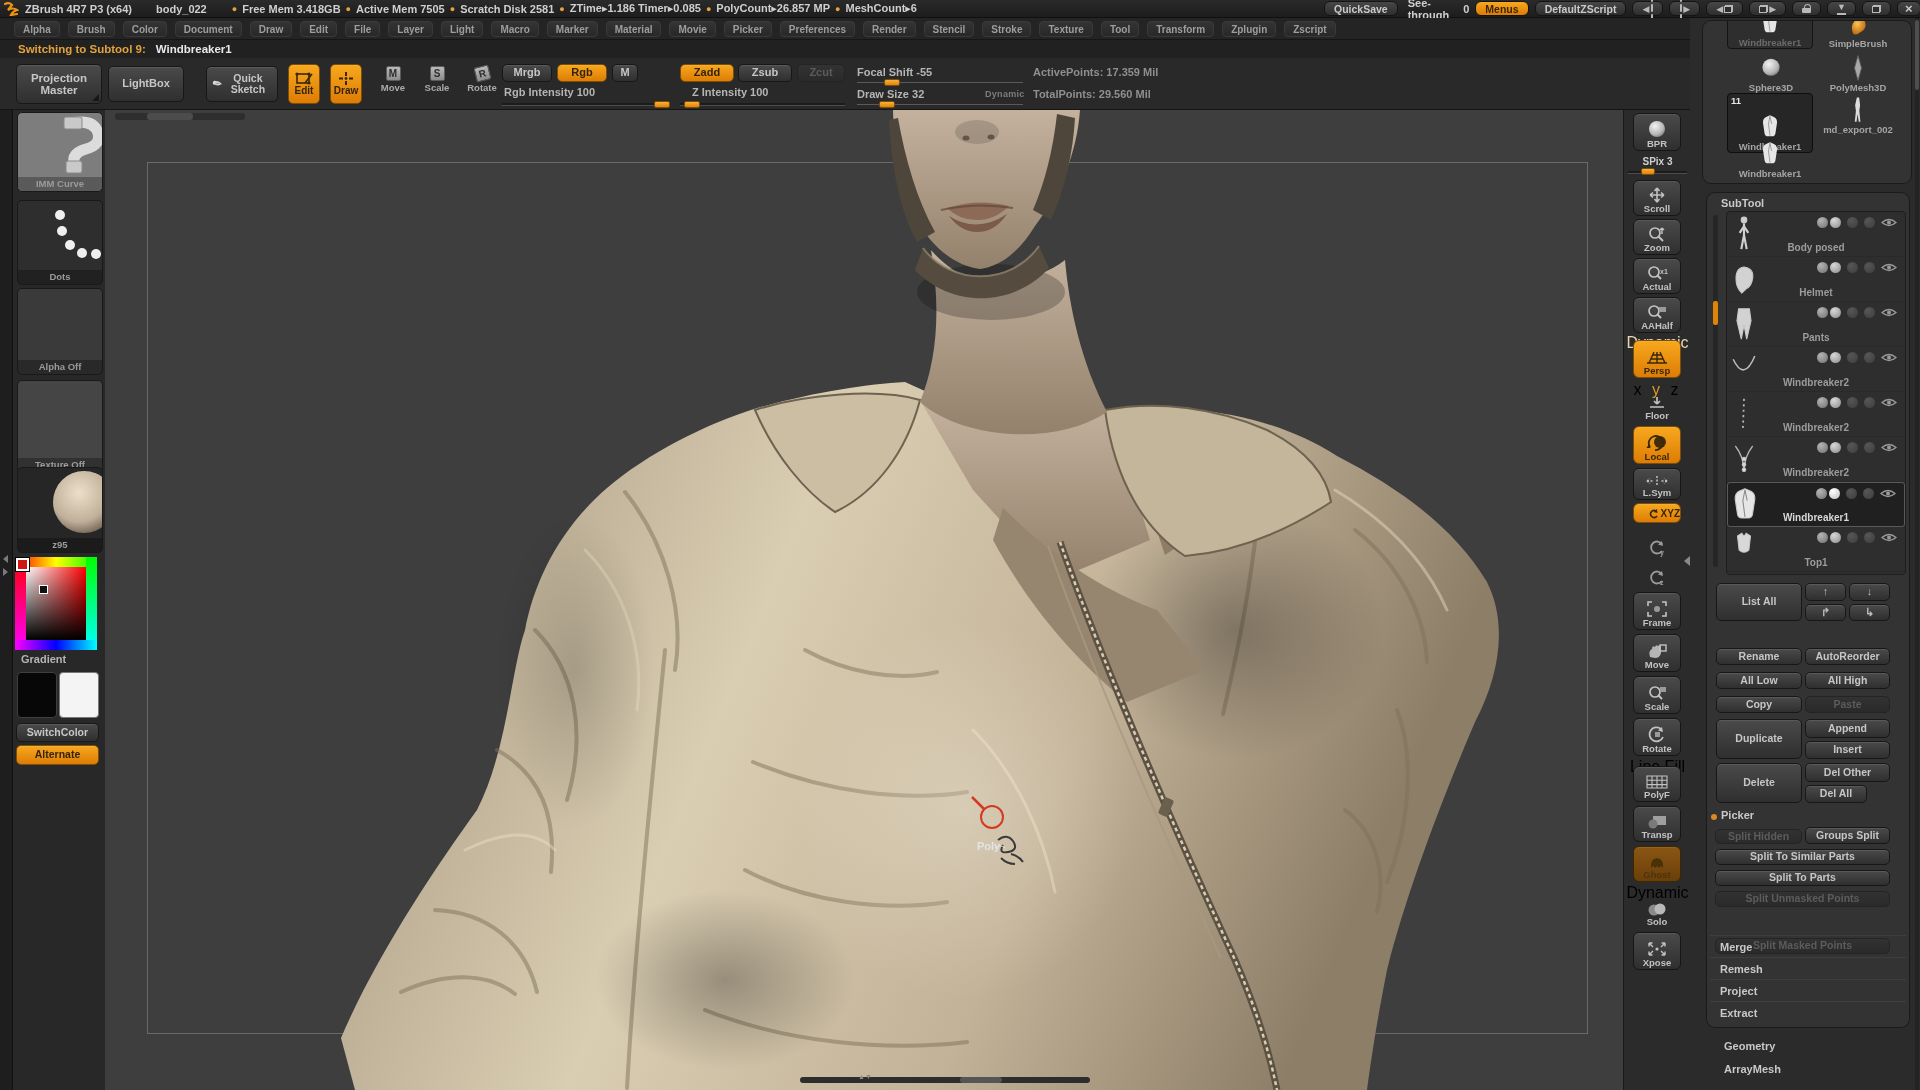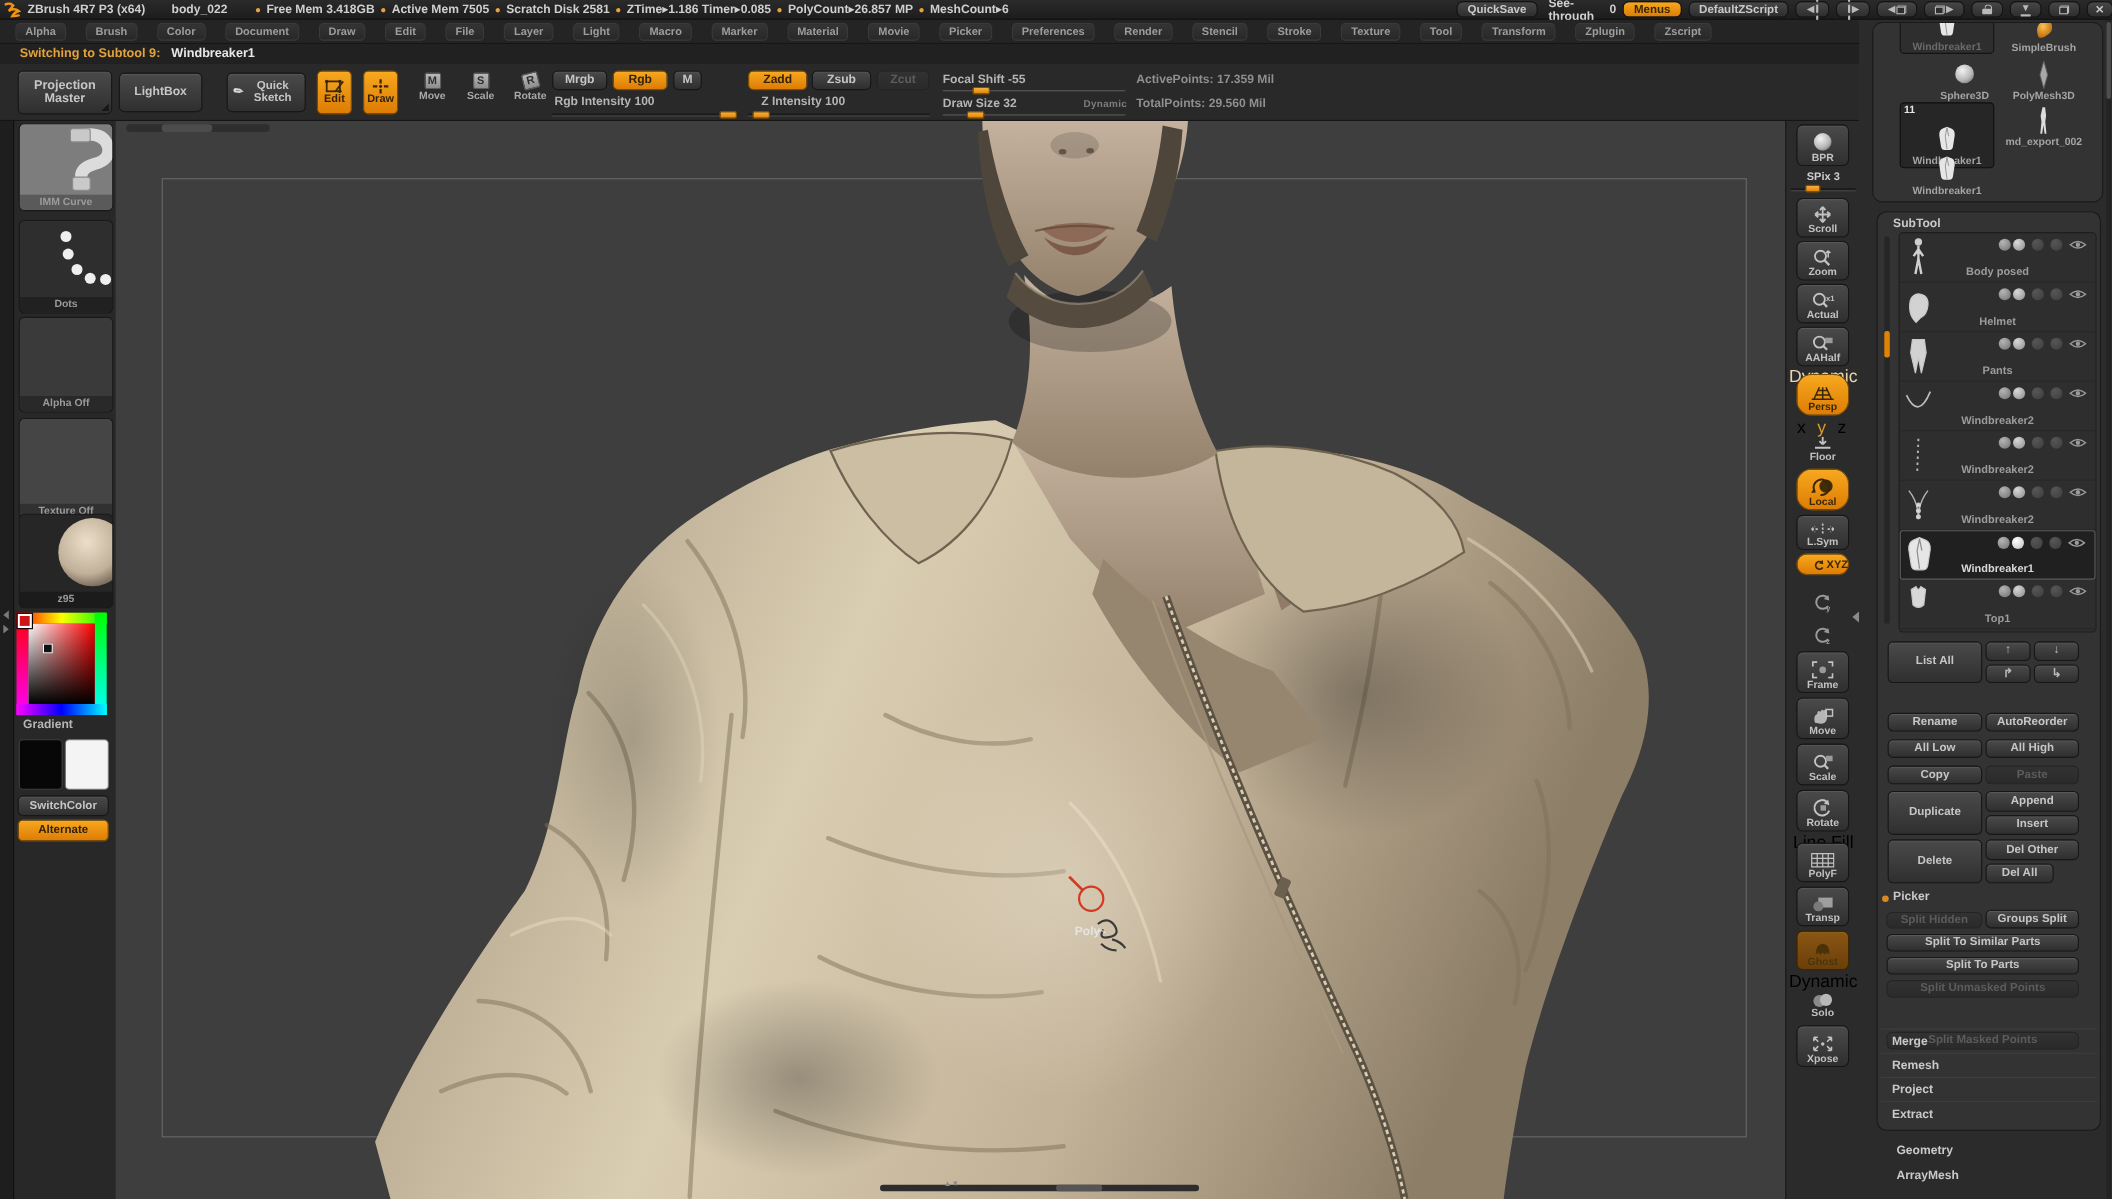"Alpha" .menubar { gap: 18px -> 8px }
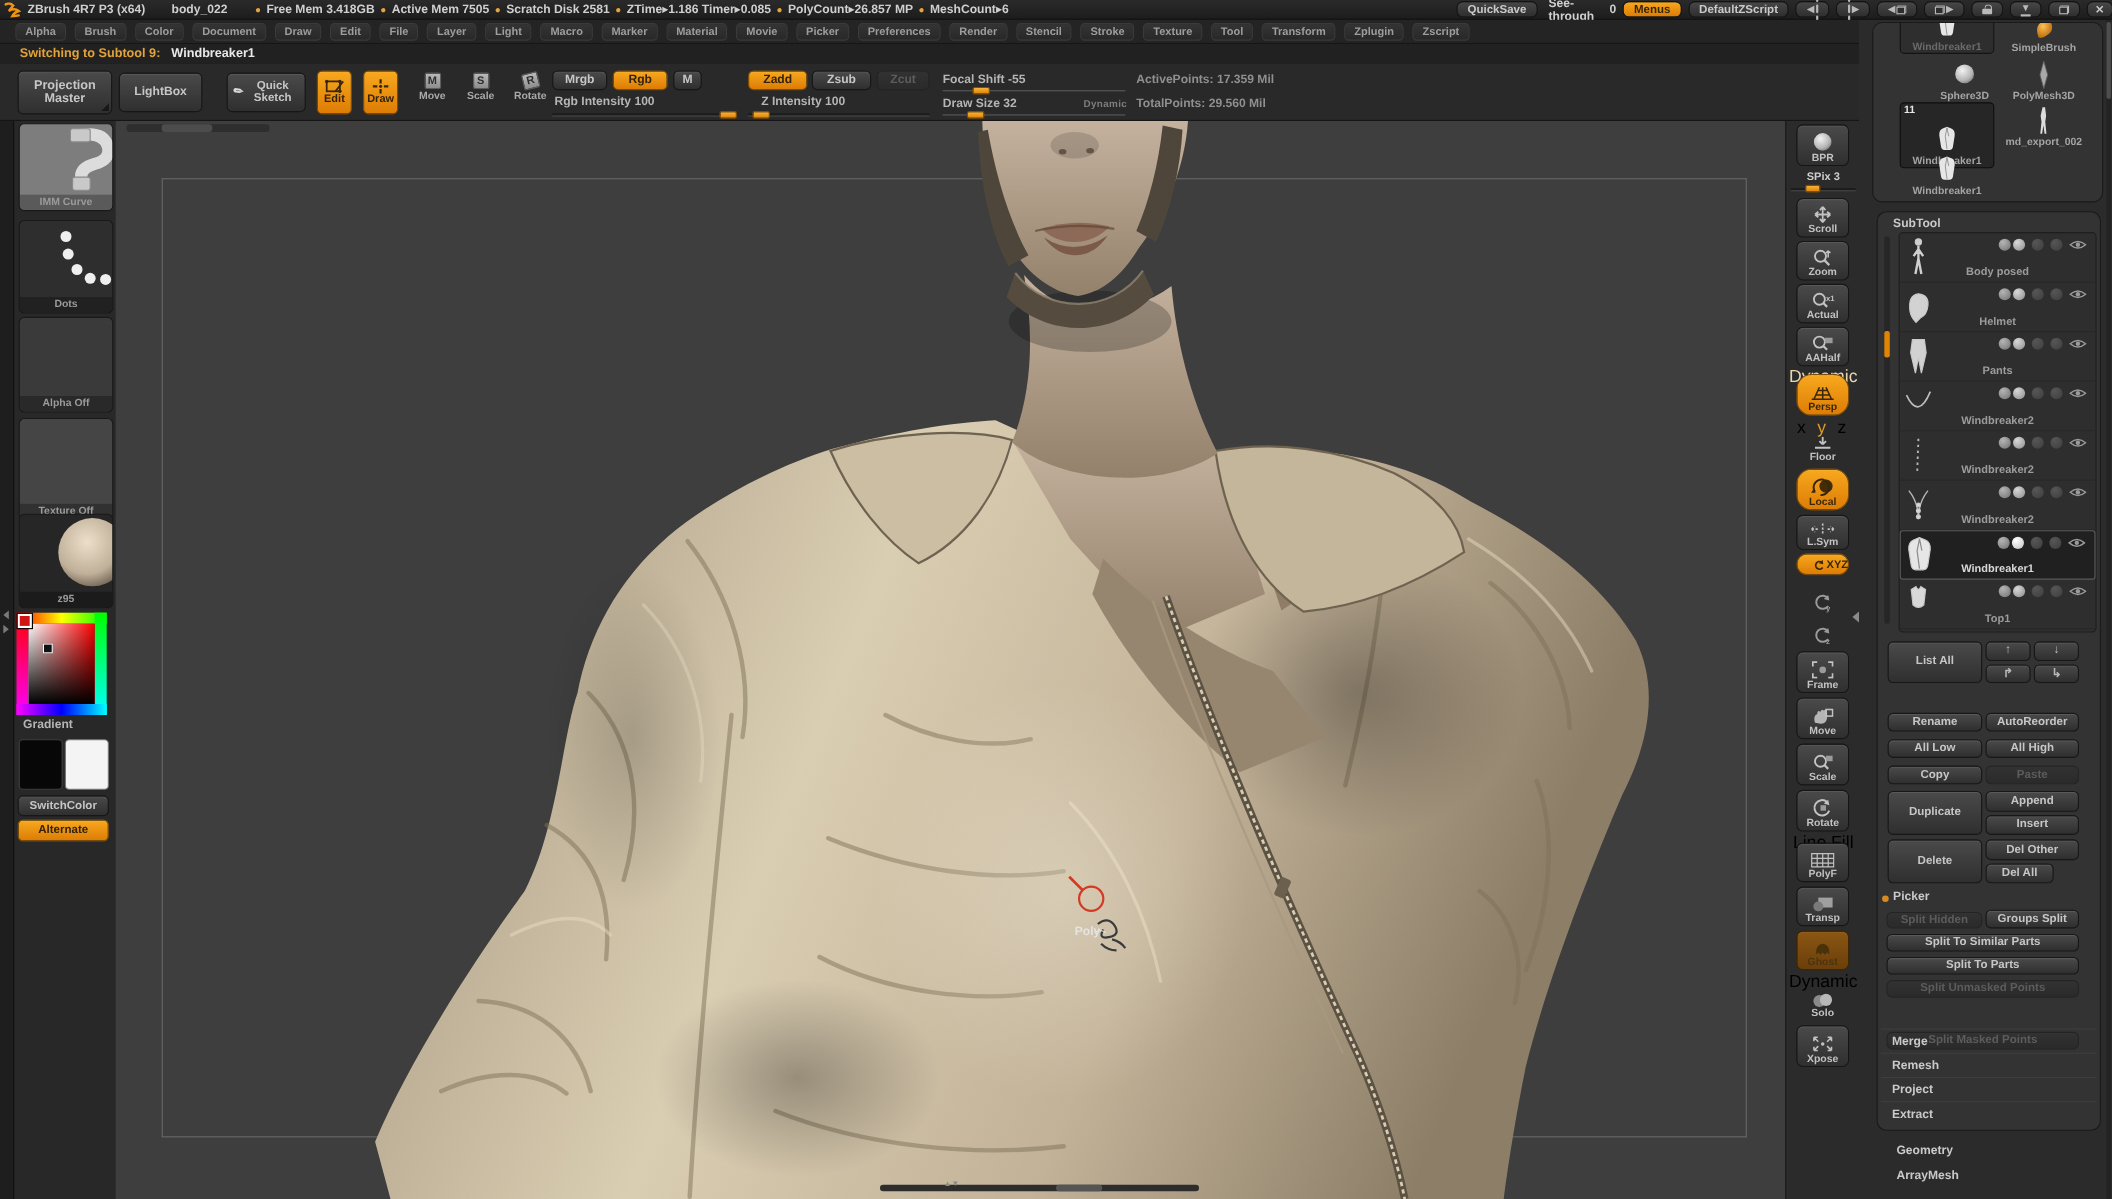"Sphere3D" div.tp-item { left: 40px -> 25px }
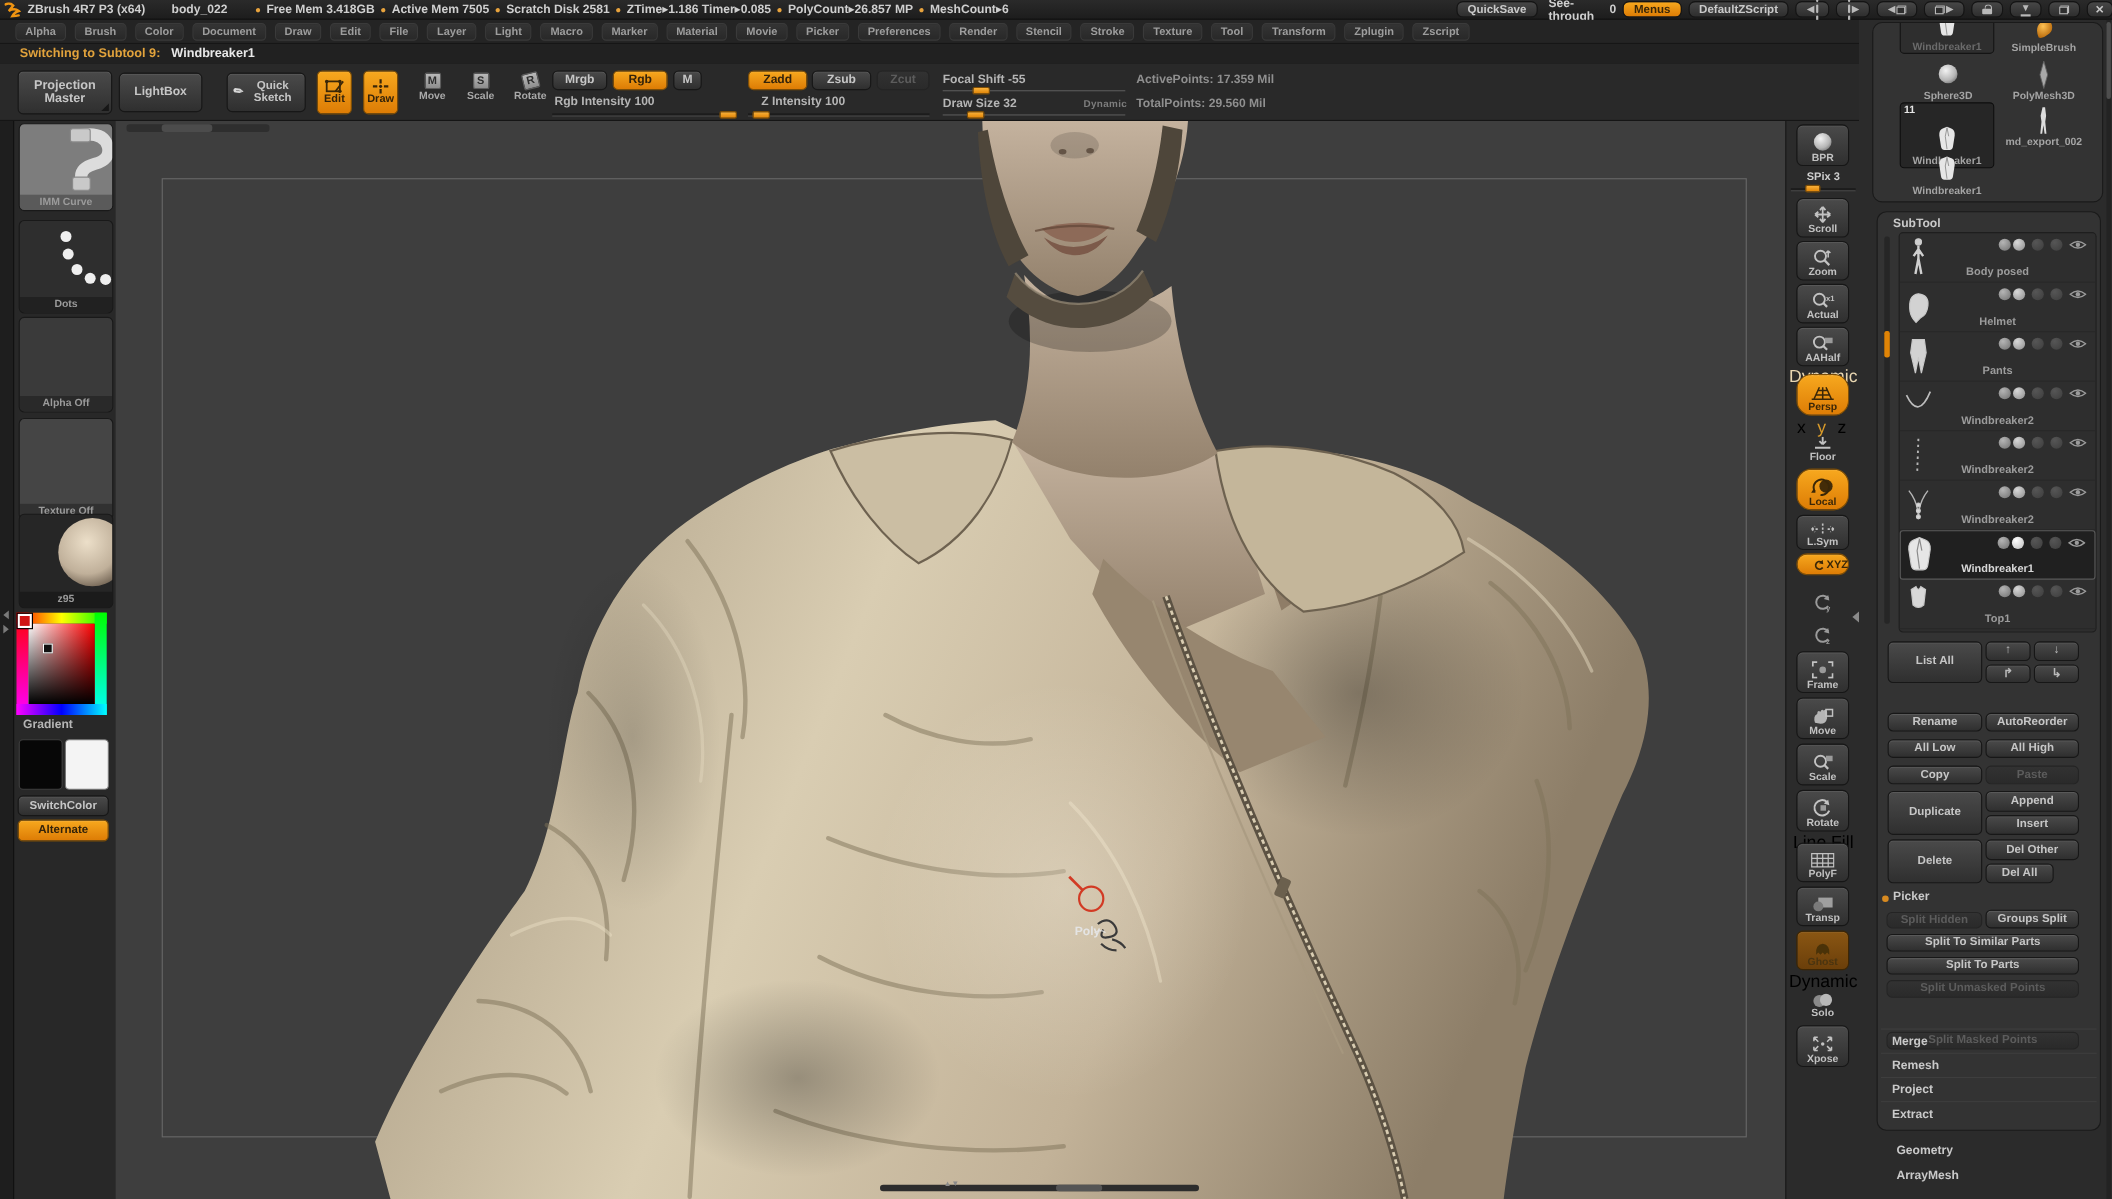"Persp" .rs-btn.orange { border-radius: 14px -> none }
